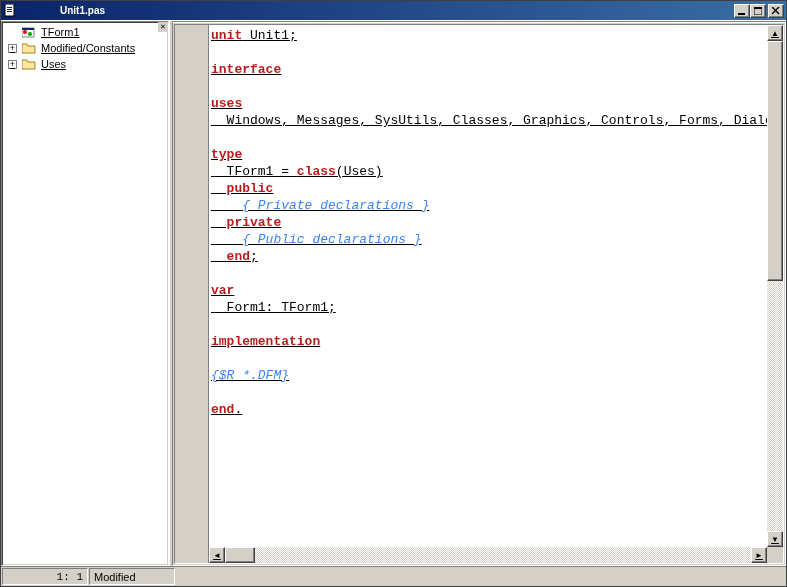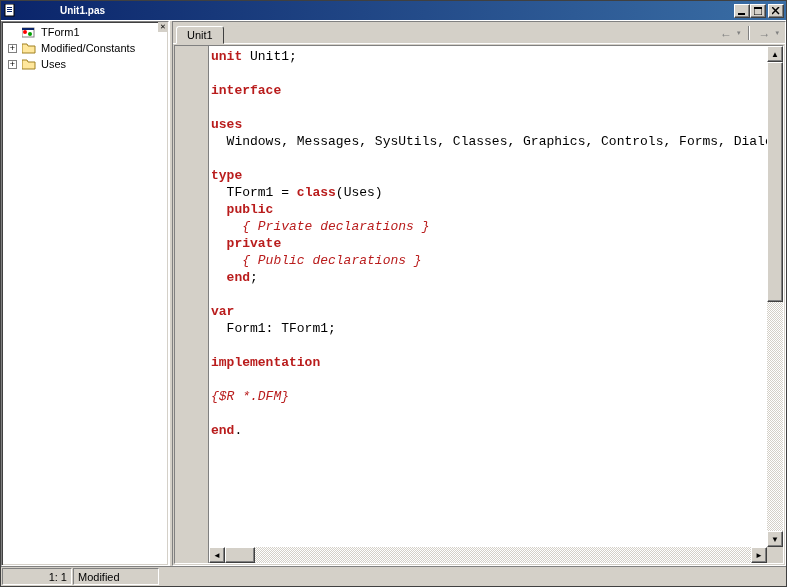"TForm1" .body { text-decoration: none -> underline }
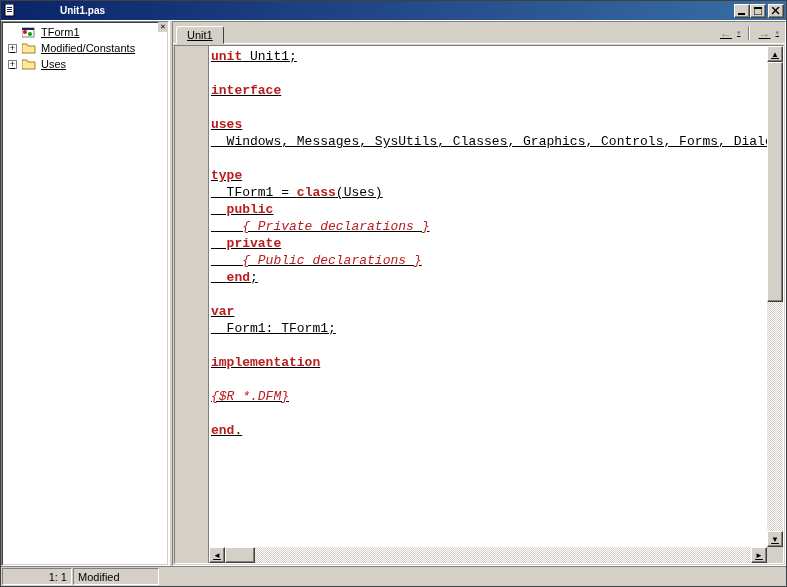"Unit1" div.tabbar { html: <div> <div> <span>Unit1</span> </div> <div> <span>←</span> <span>▾</span> <span></span> <span>→</span> <span>▾</span> </div> </div> -> none }
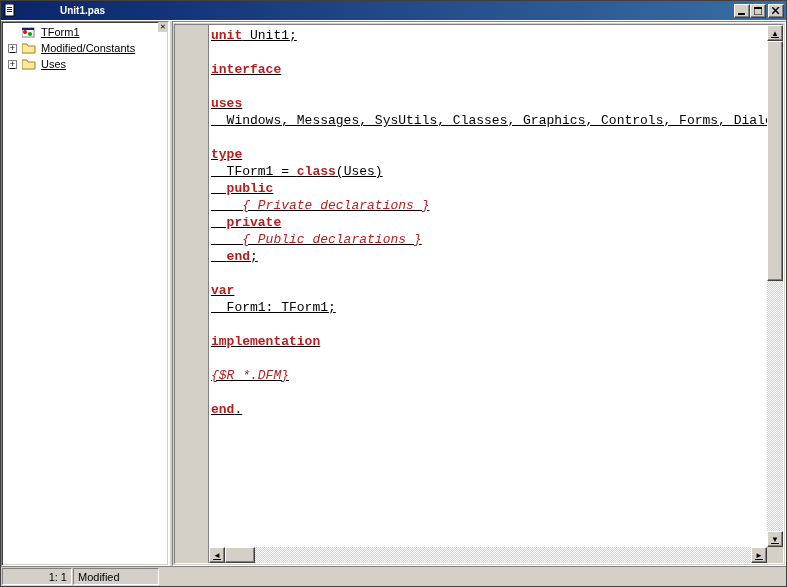"{ Private declarations }" .cm { color: #b91c1c -> #3b82f6 }
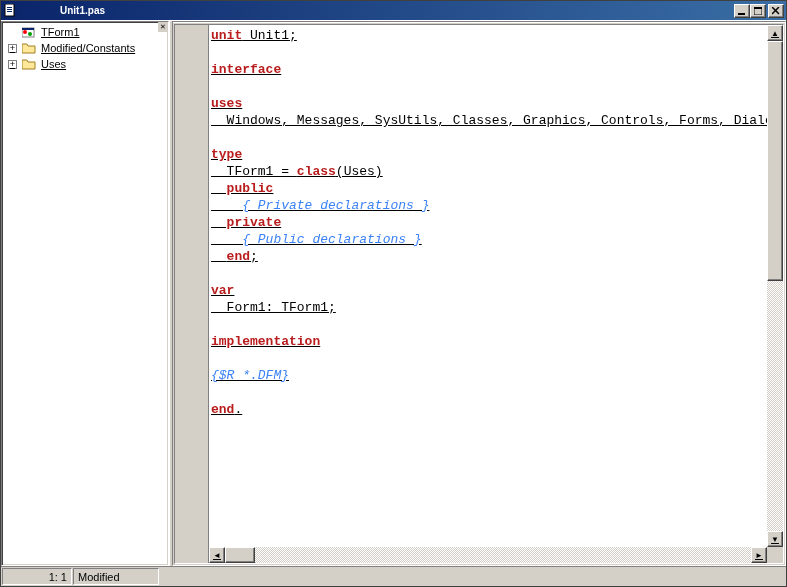"1: 1" .status-cell.pos { font-family: none -> Liberation Mono, monospace; width: 70px -> 86px }
